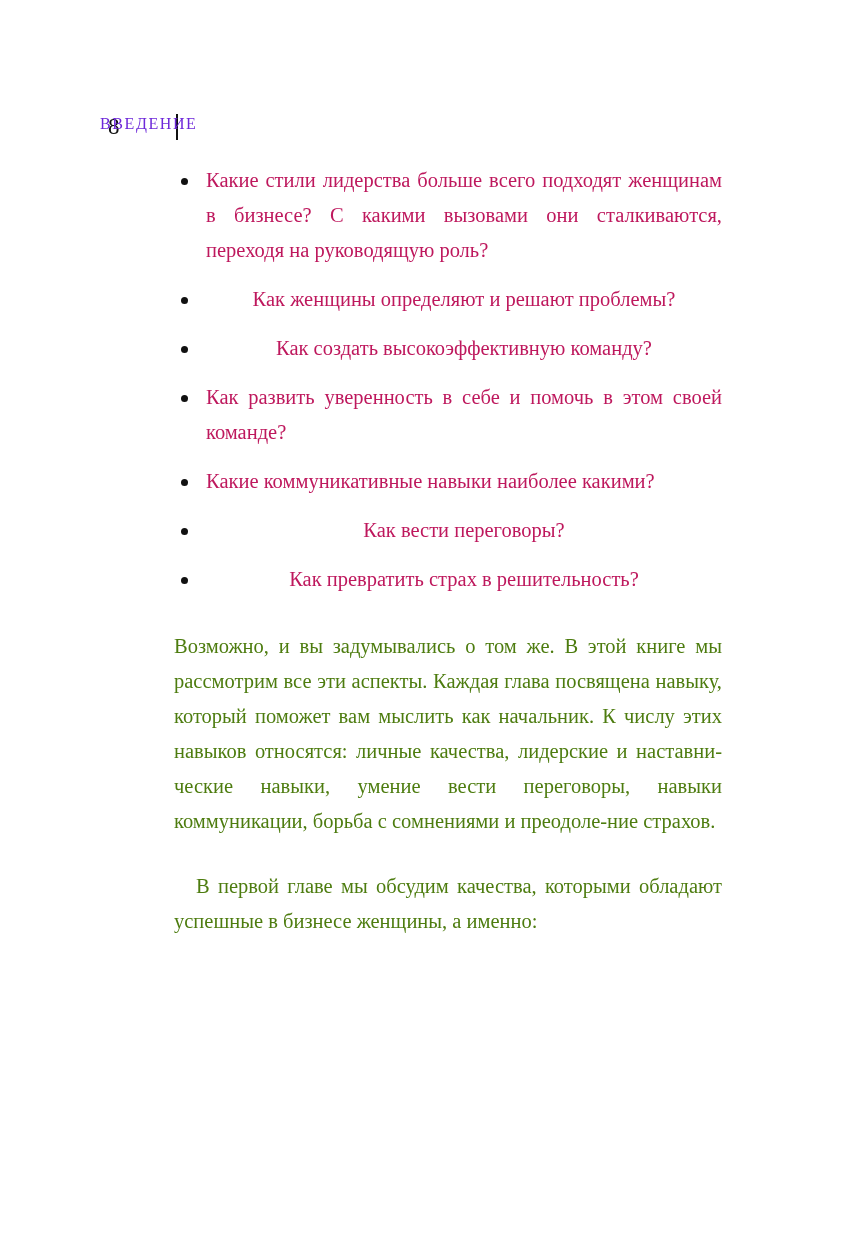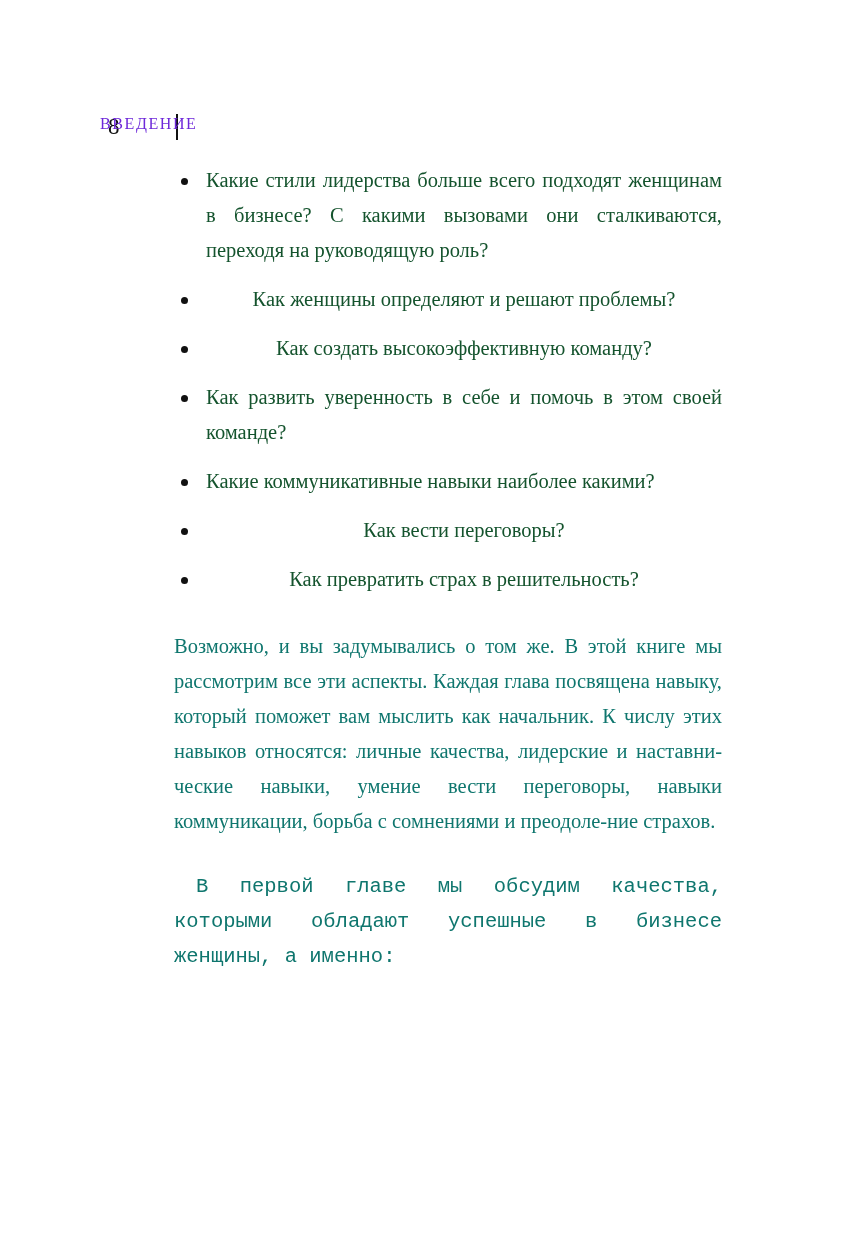"Какие стили лидерства больше всего" ul.bullets li { color: #14532d -> #be185d }
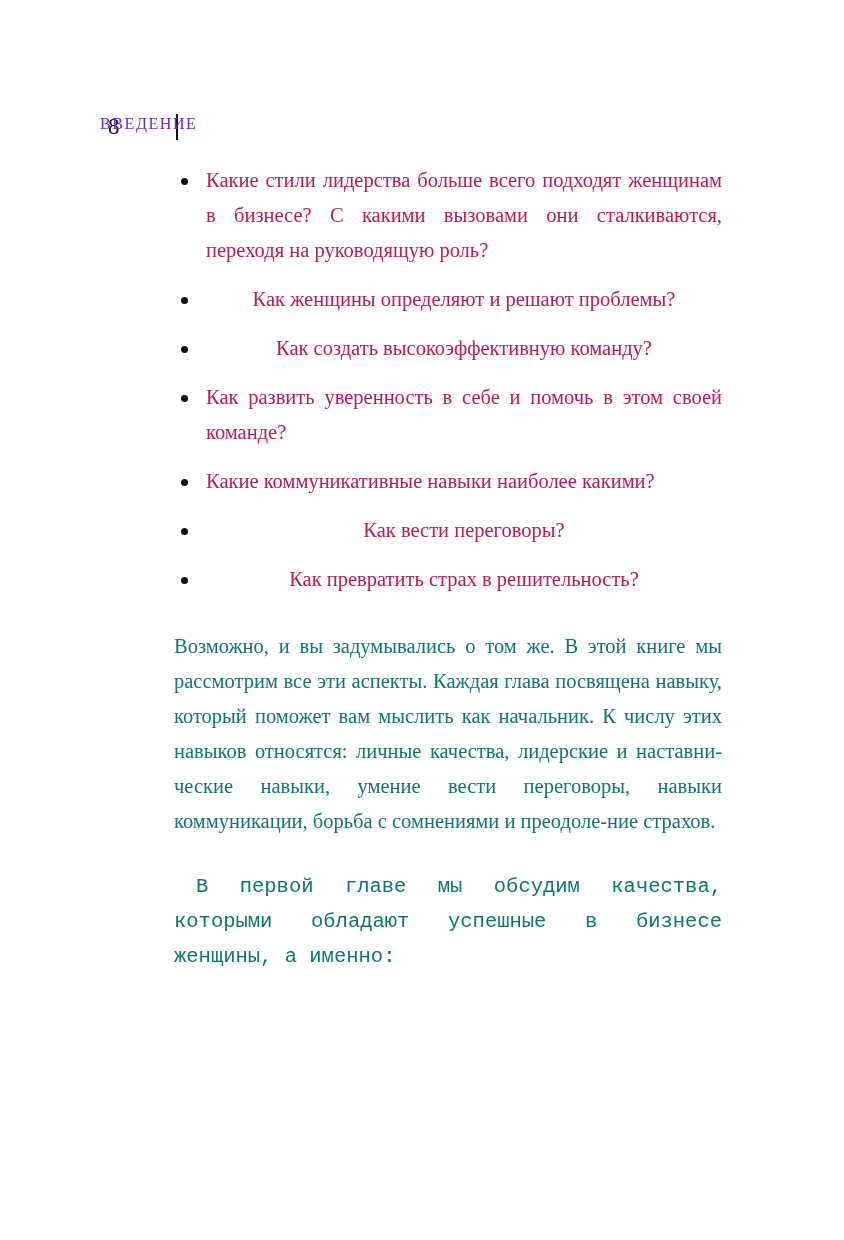"Возможно, и вы задумывались о" p.para { color: #0f766e -> #4d7c0f }
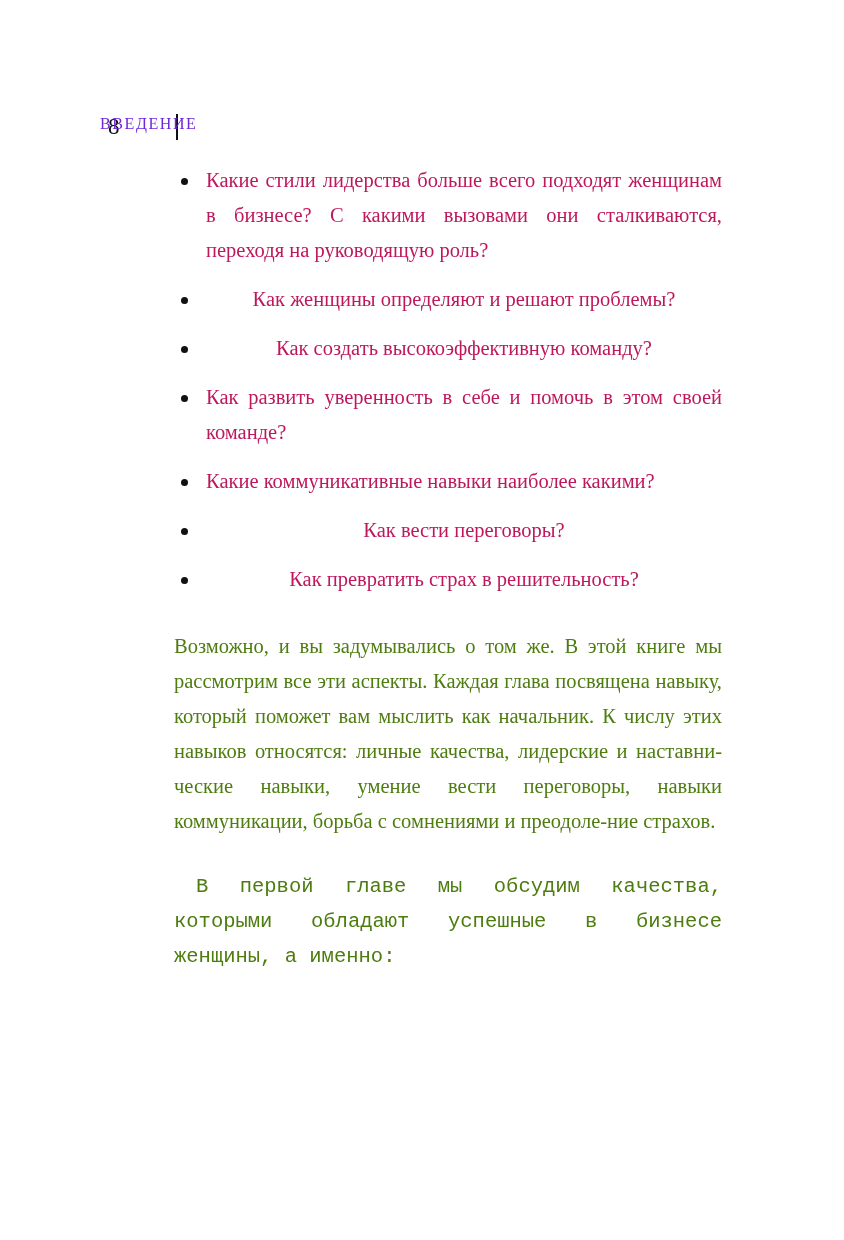"В первой главе мы обсудим" p.para.gap { font-family: Liberation Mono, monospace -> none }
